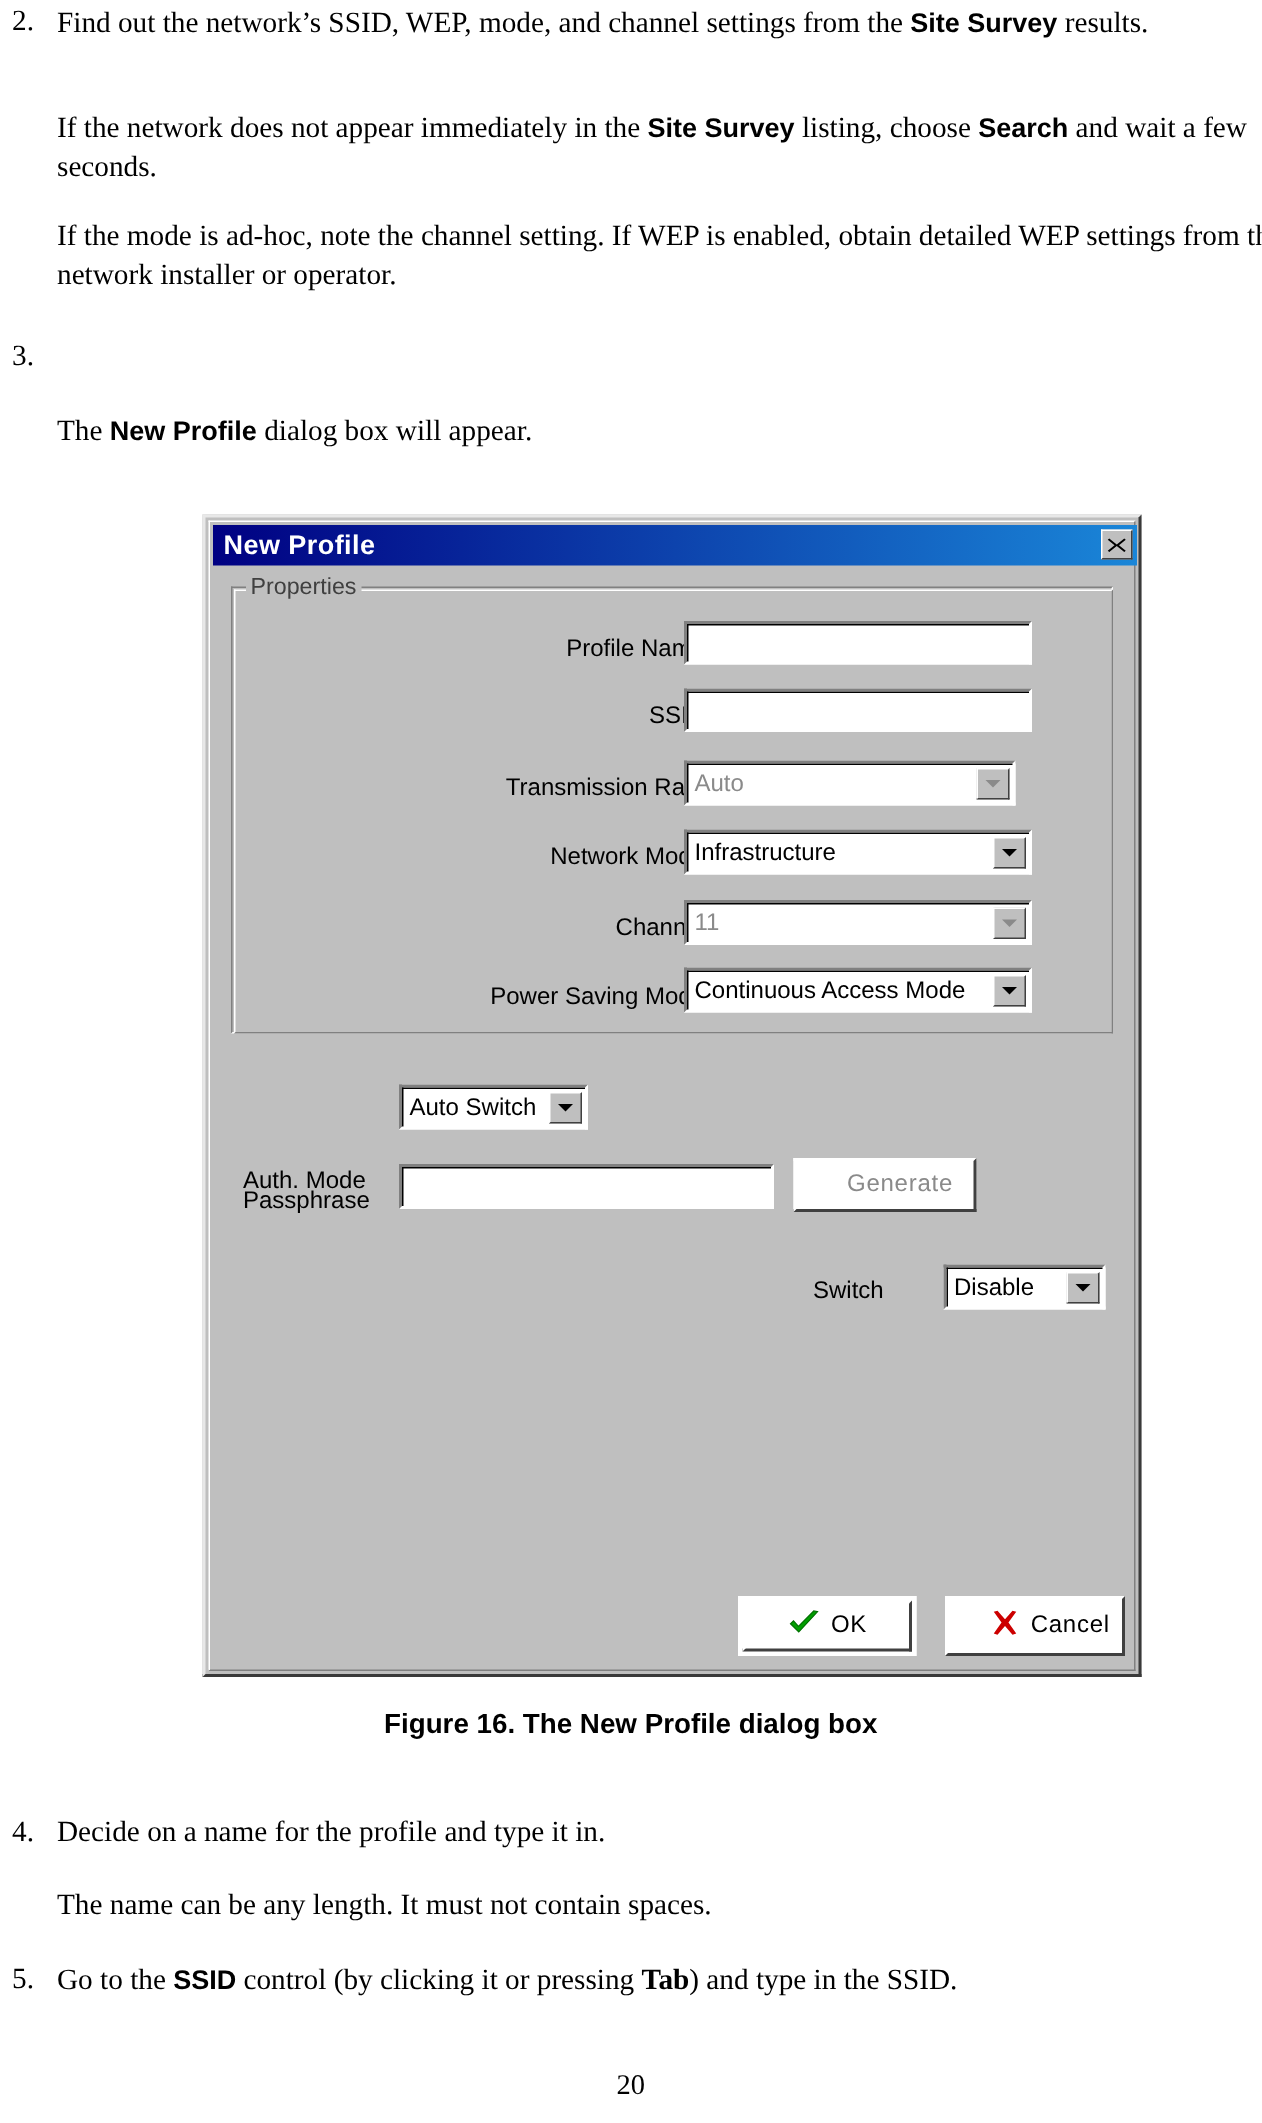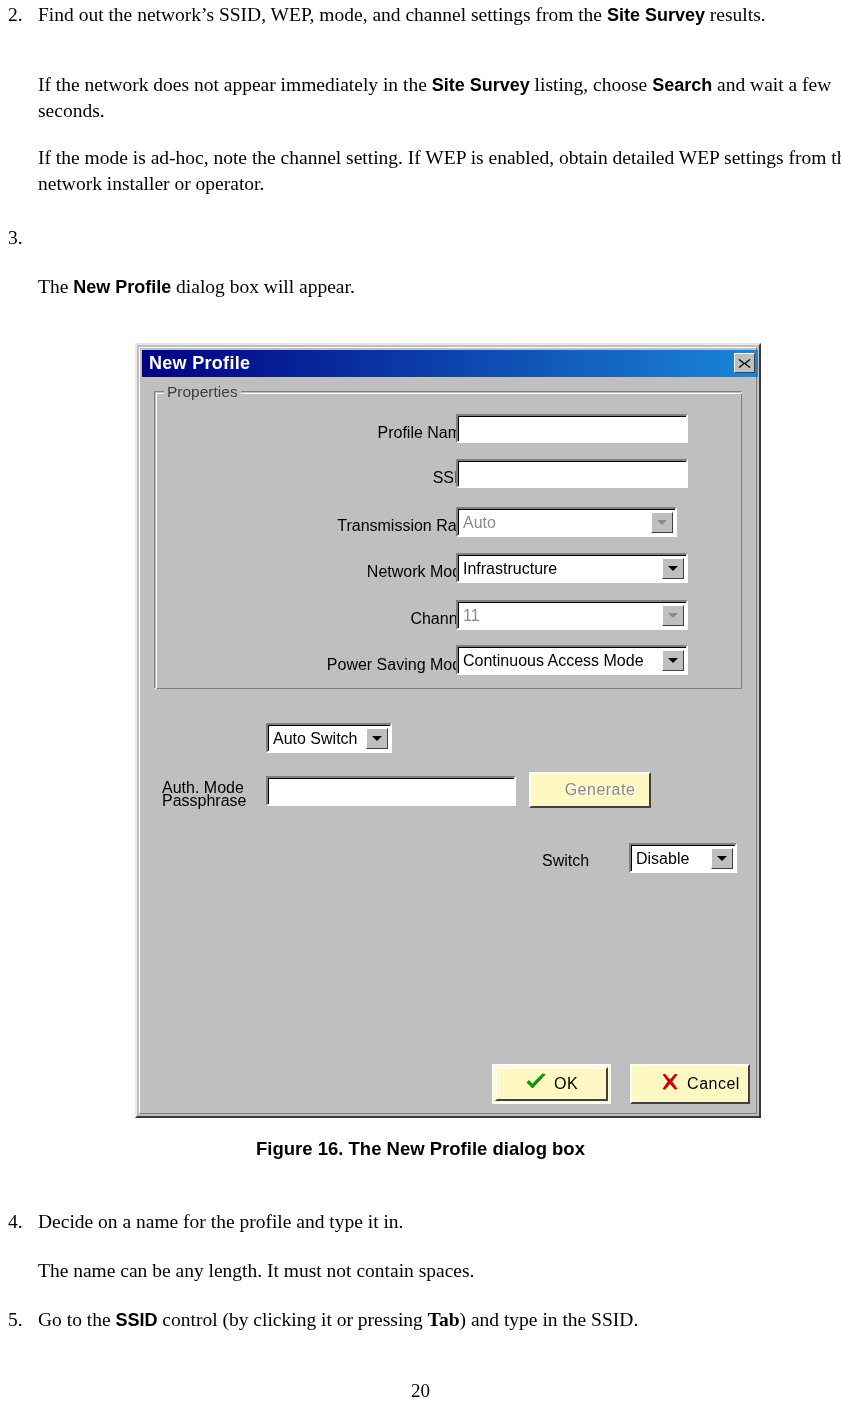"Generate" .pushbtn { background: #fef9c3 -> #ffffff }
